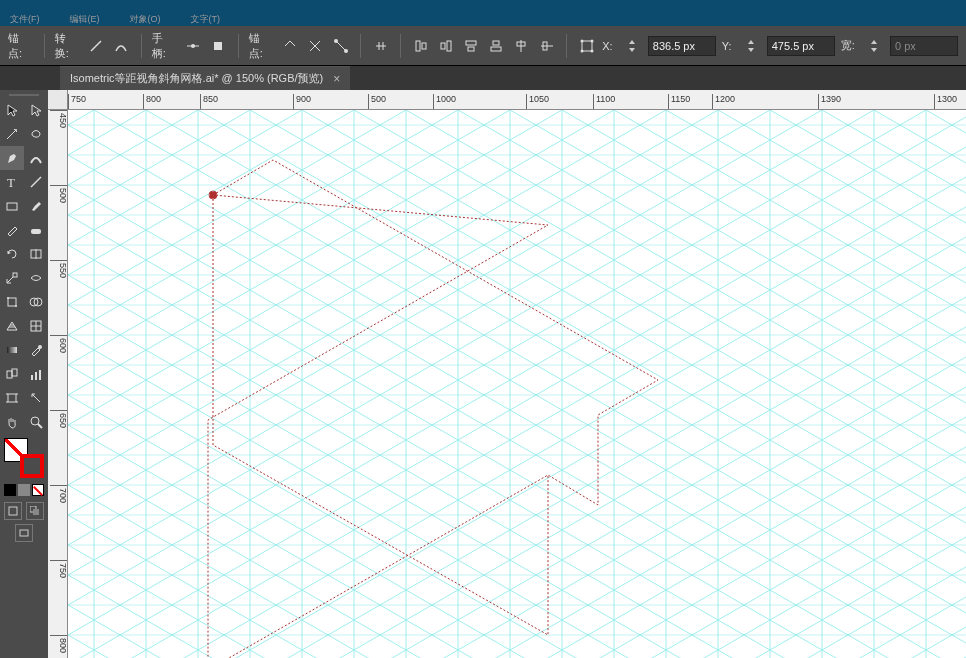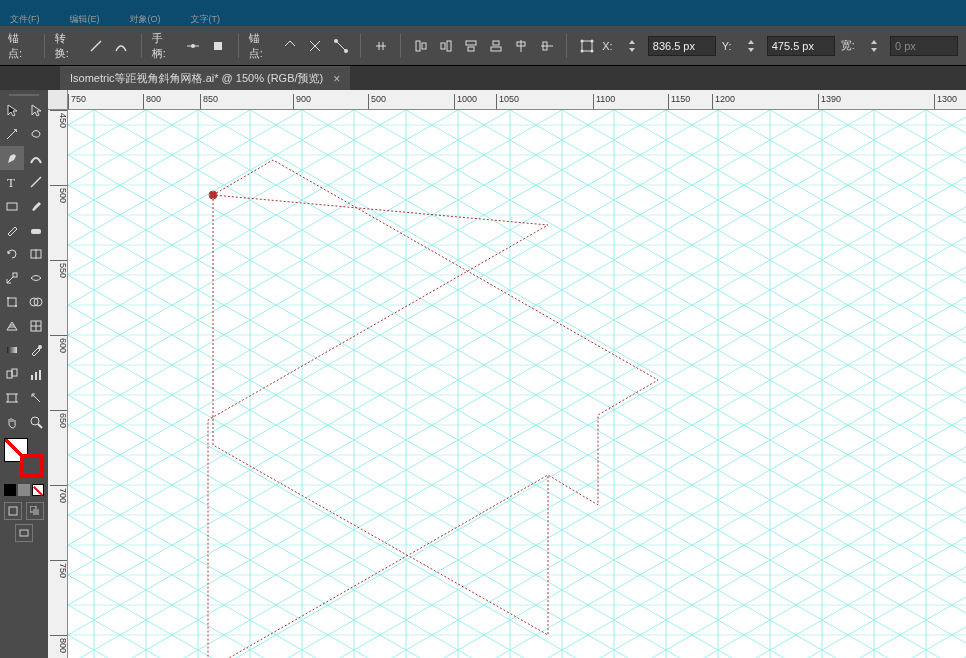"1000" div.tick { left: 386px -> 365px }
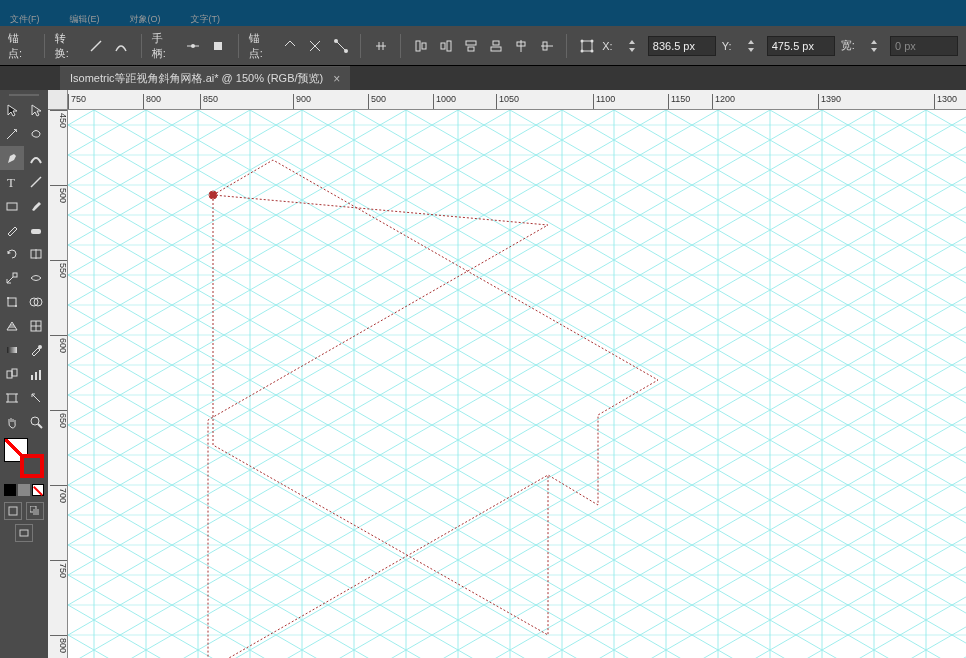"1050" div.tick { left: 428px -> 458px }
